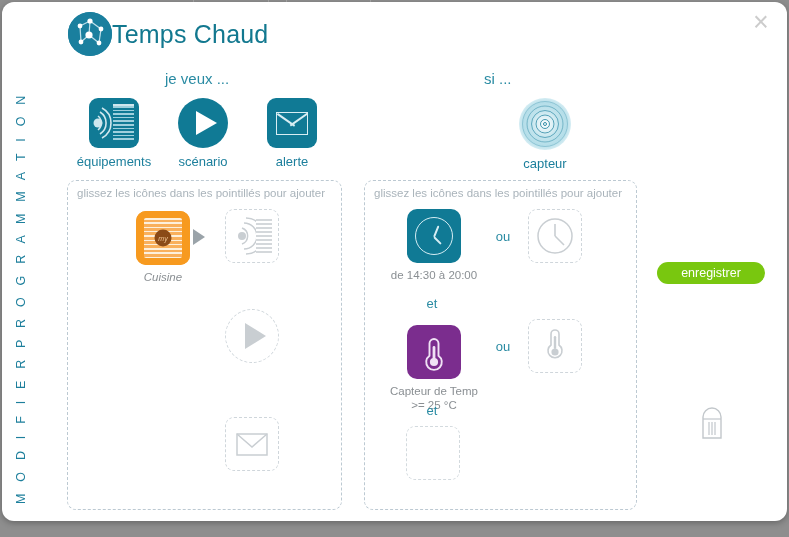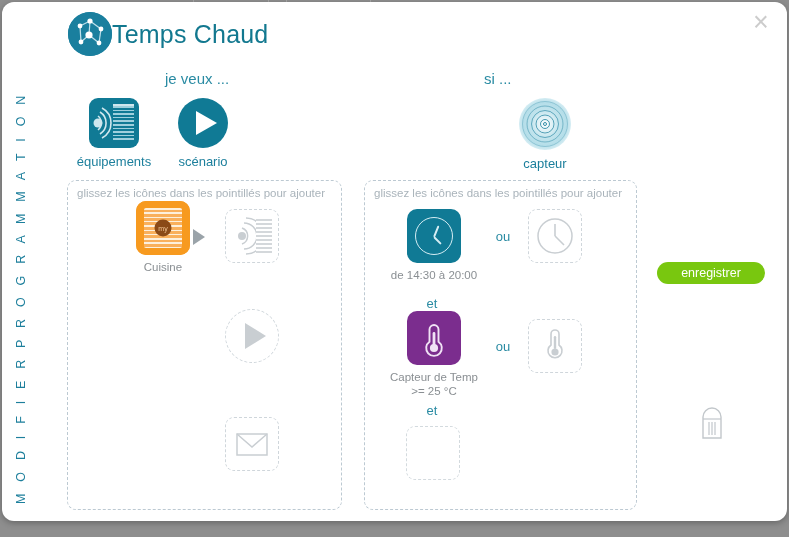"alerte" div.palette-item { html: none -> <div> <div> <div></div> </div> <div>alerte</div> </div> }
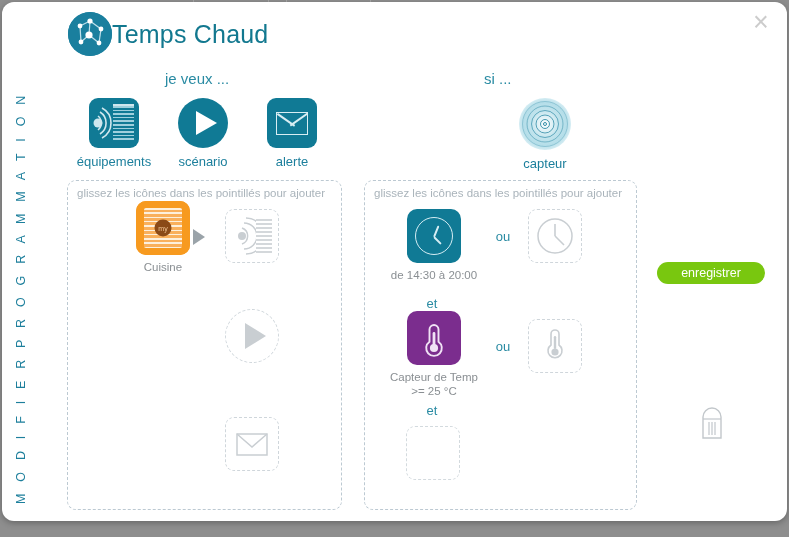"Cuisine" div.filled { font-style: none -> italic; top: 20px -> 30px }
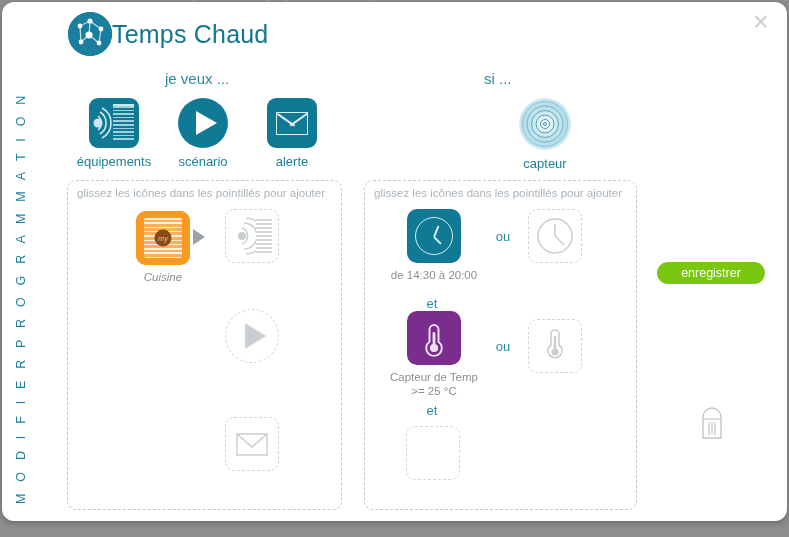"Capteur de Temp" div.filled { top: 130px -> 144px }
